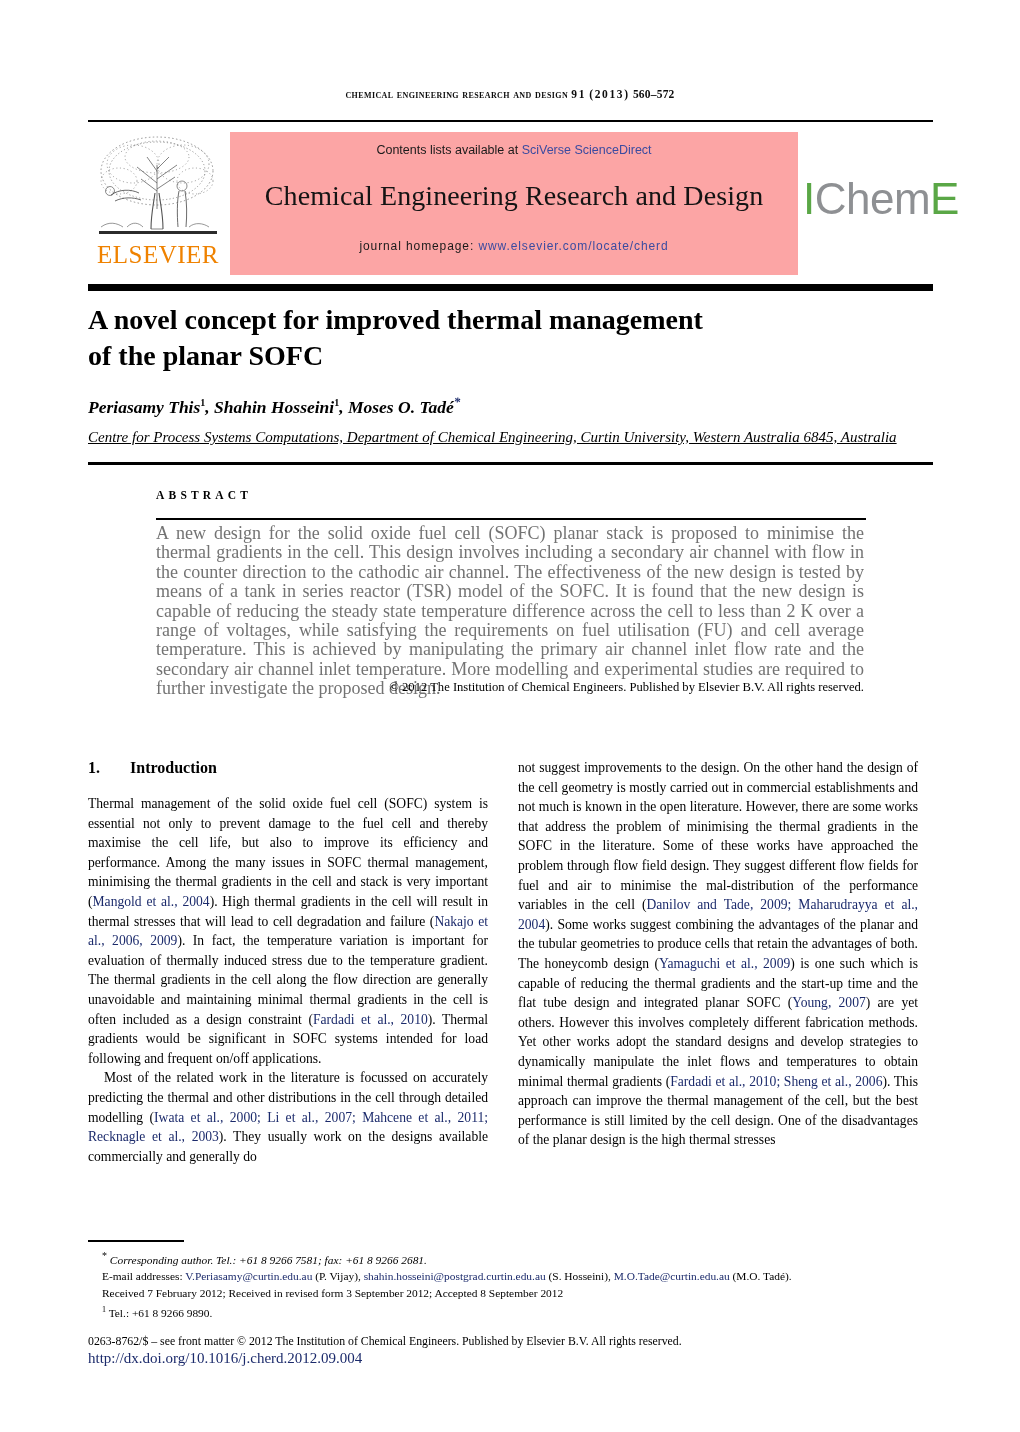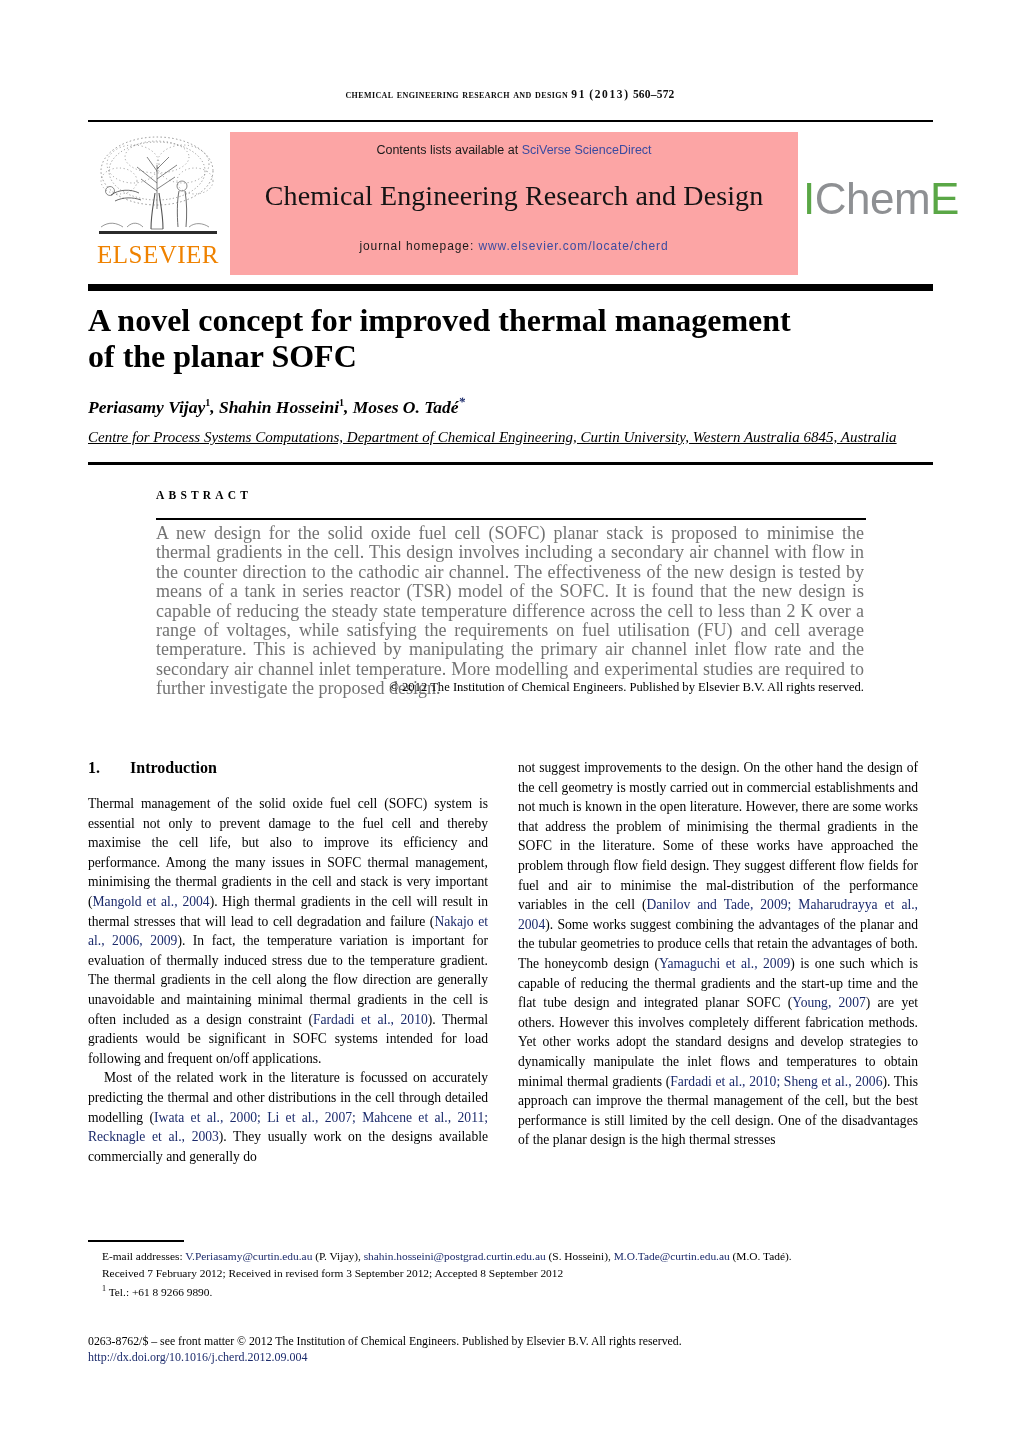"A novel concept for improved" .title { font-size: 32px -> 28px }
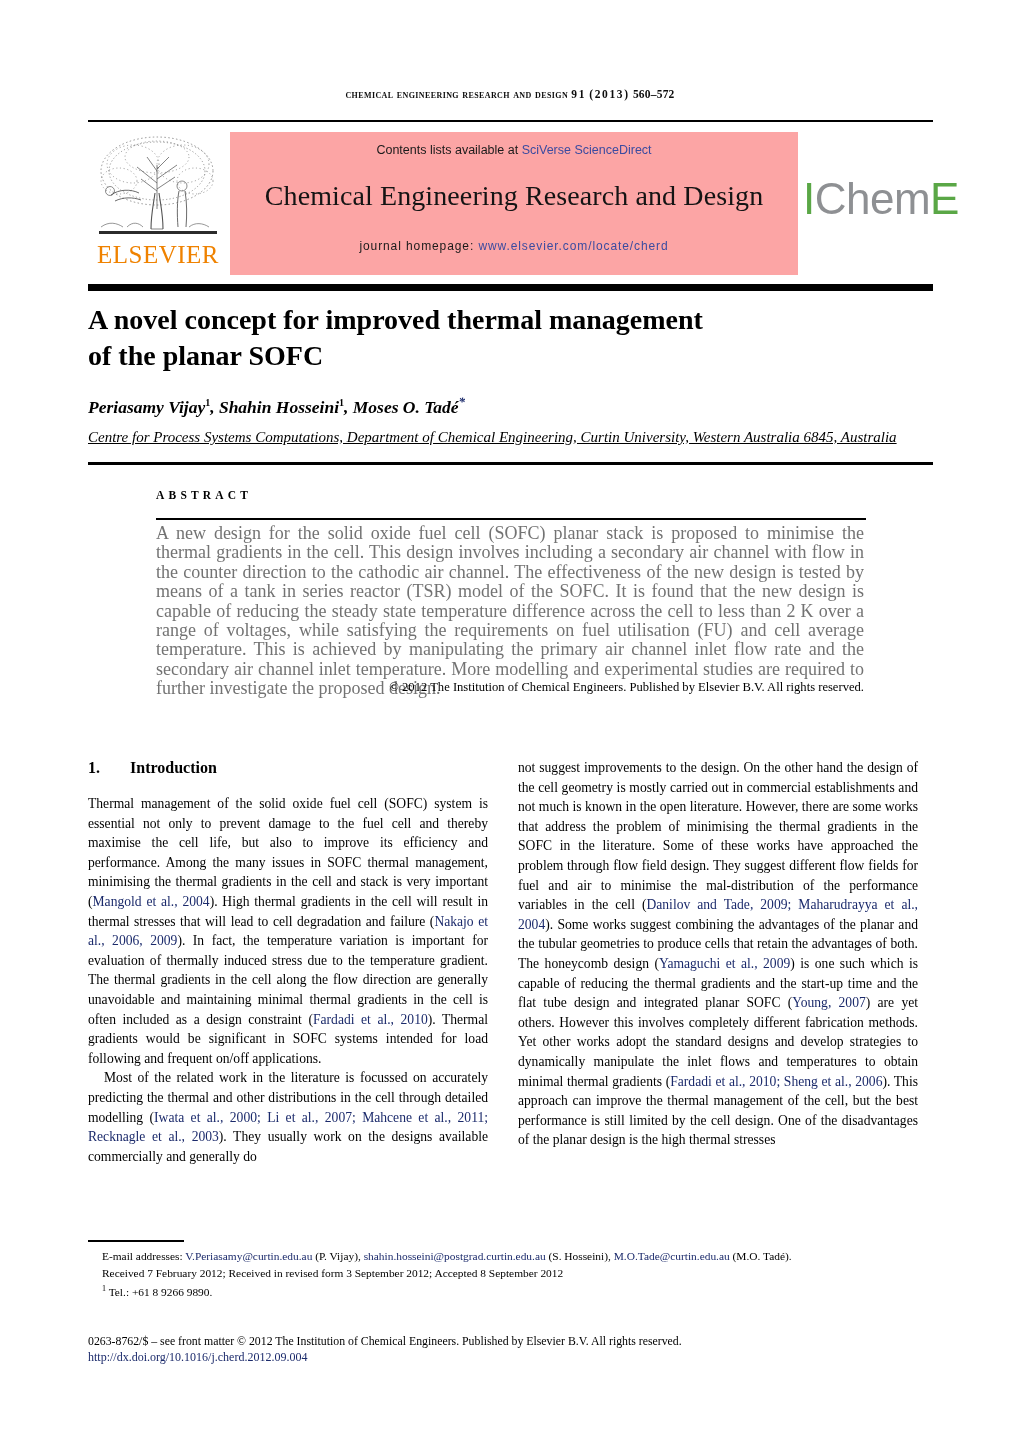"Periasamy Vijay" span { text: Vijay -> This }
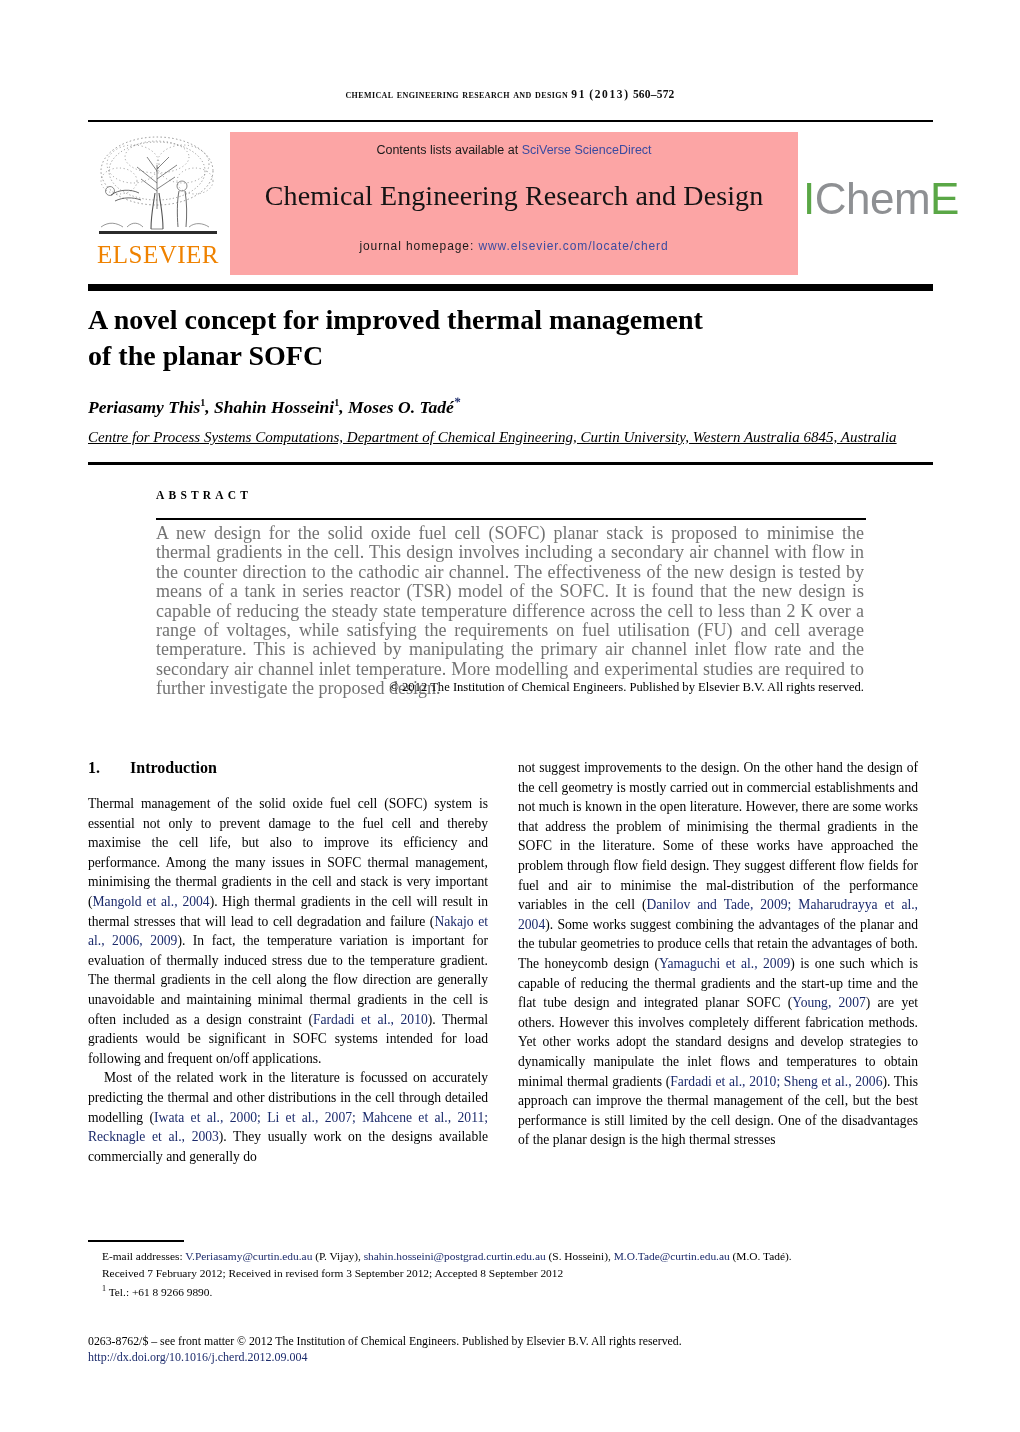"* Corresponding author. Tel.: +61" p.fn-line { html: none -> <p><span>*</span> <span>Corresponding author. Tel.: +61 8 9266 7581; fax: +61 8 9266 2681.</span></p> }
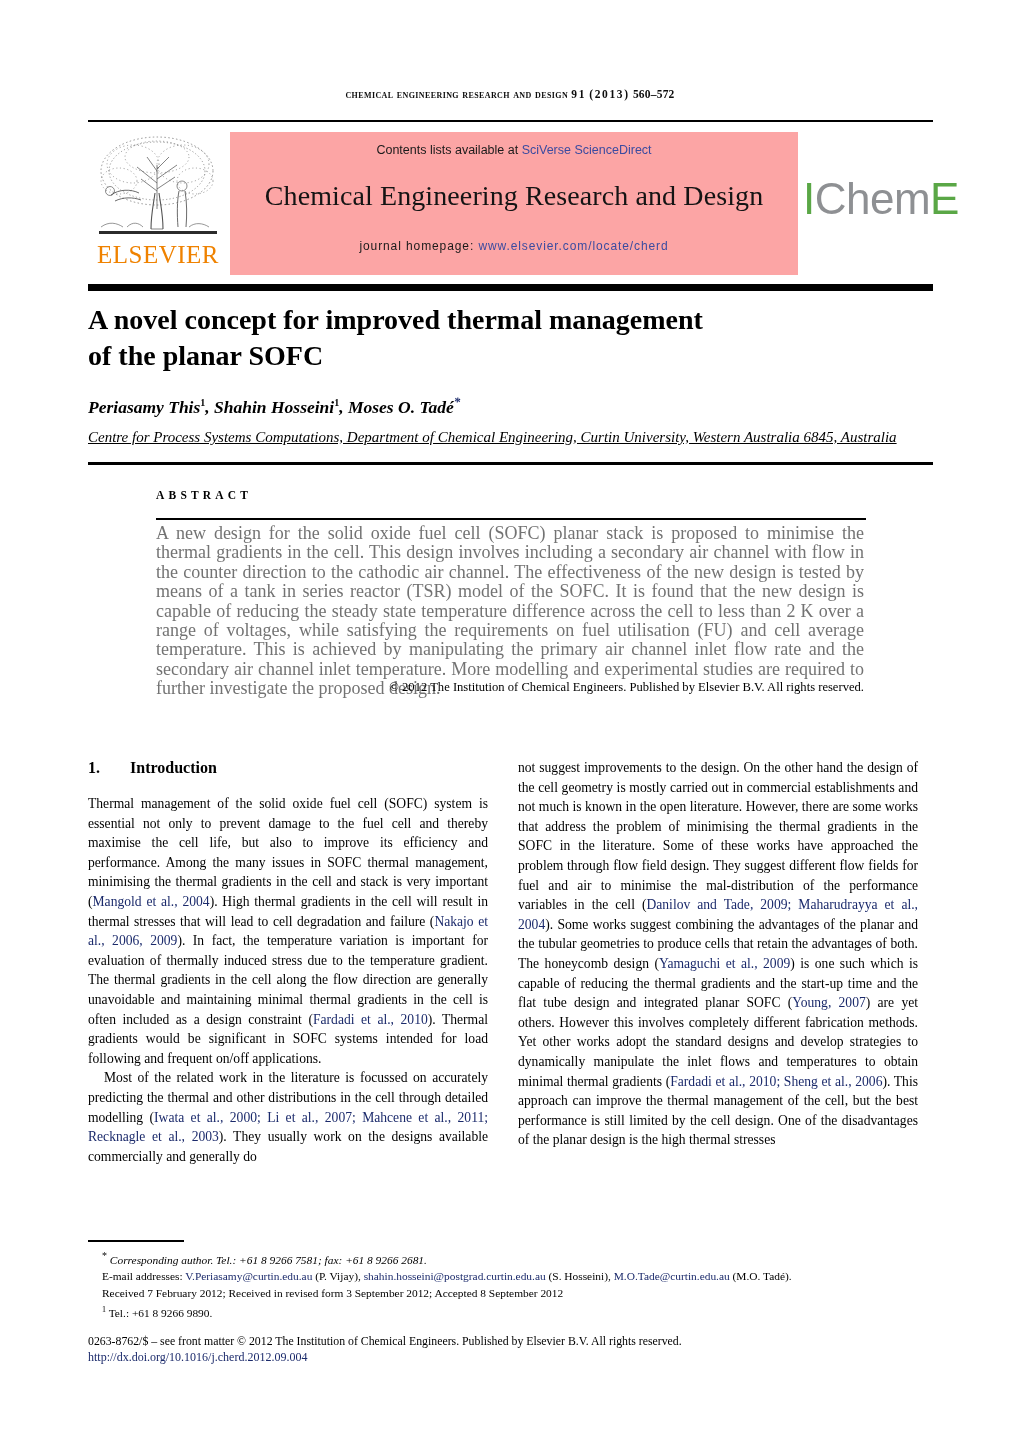"http://dx.doi.org/10.1016/j.cherd.2012.0" .doi { font-size: 12px -> 15px }
